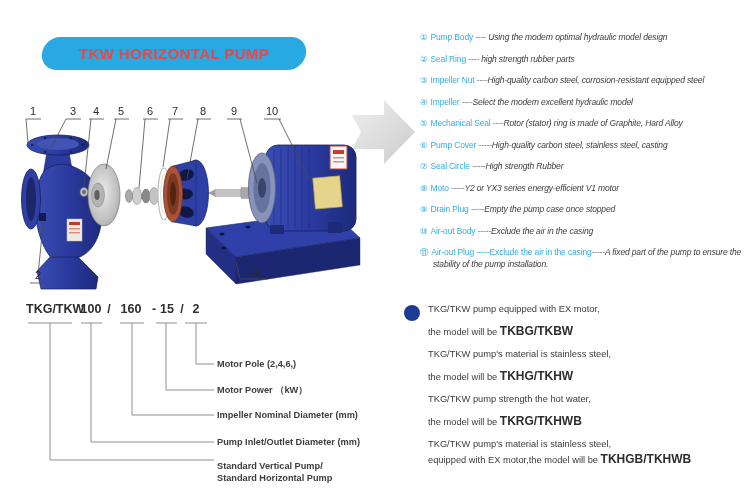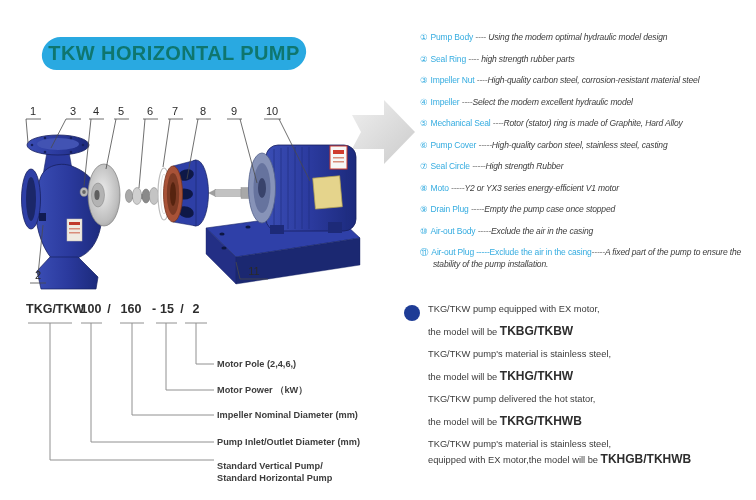"TKW HORIZONTAL PUMP" .banner-title { color: #0f766e -> #ef4444; font-size: 20px -> 15px }
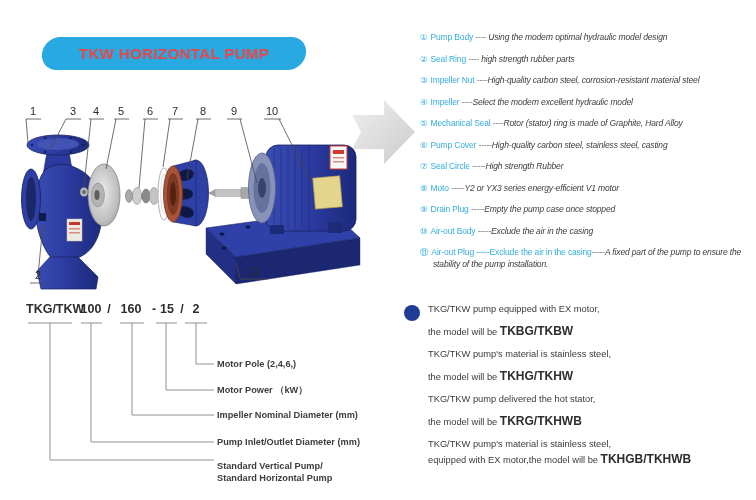"----High-quality carbon steel," span.pdesc { text: material -> equipped }
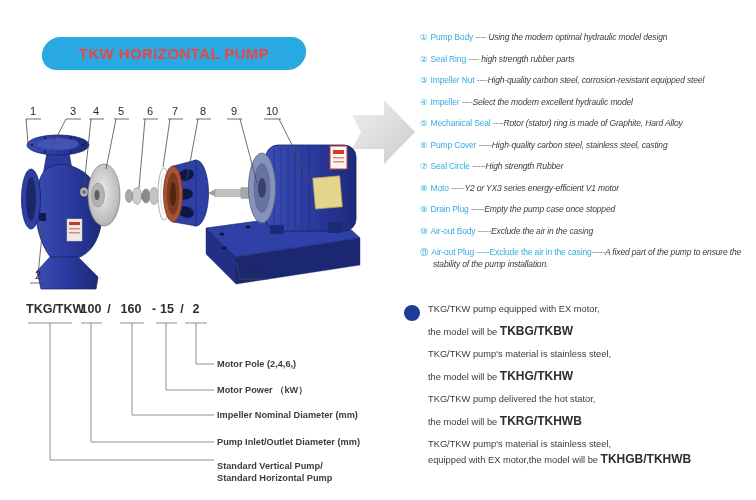"TKG/TKW pump delivered the hot" div.v-line { text: delivered the hot stator -> strength the hot water }
